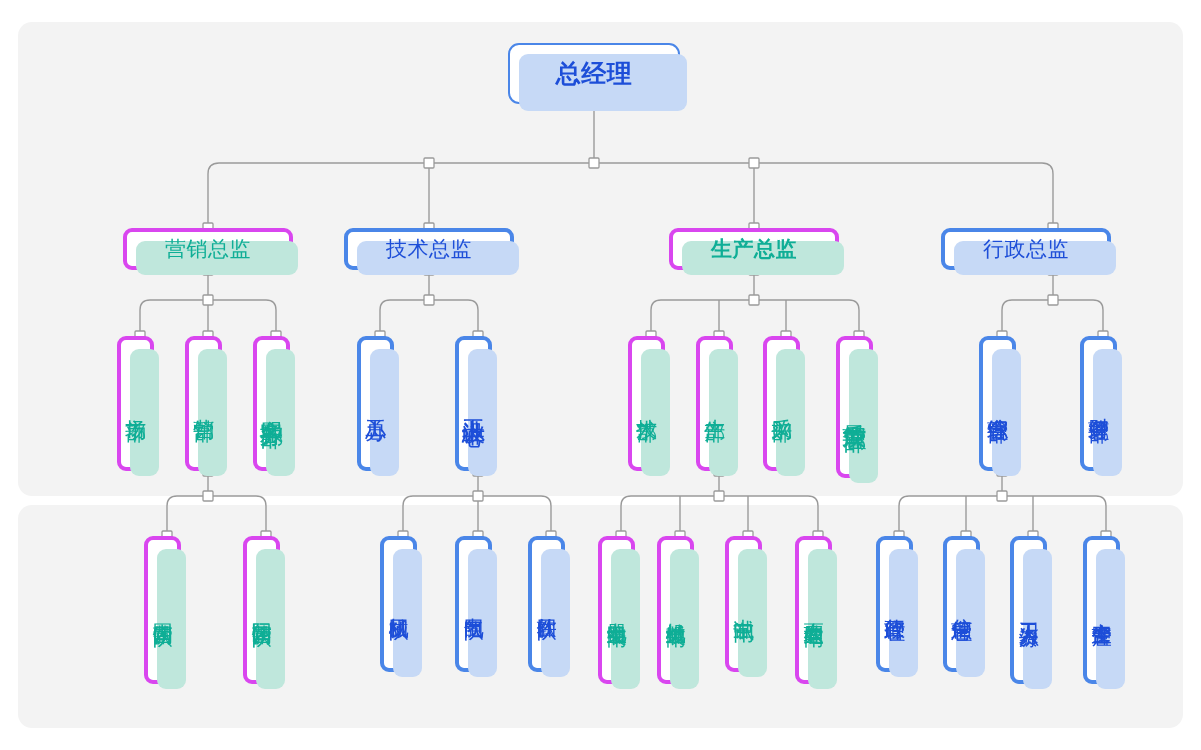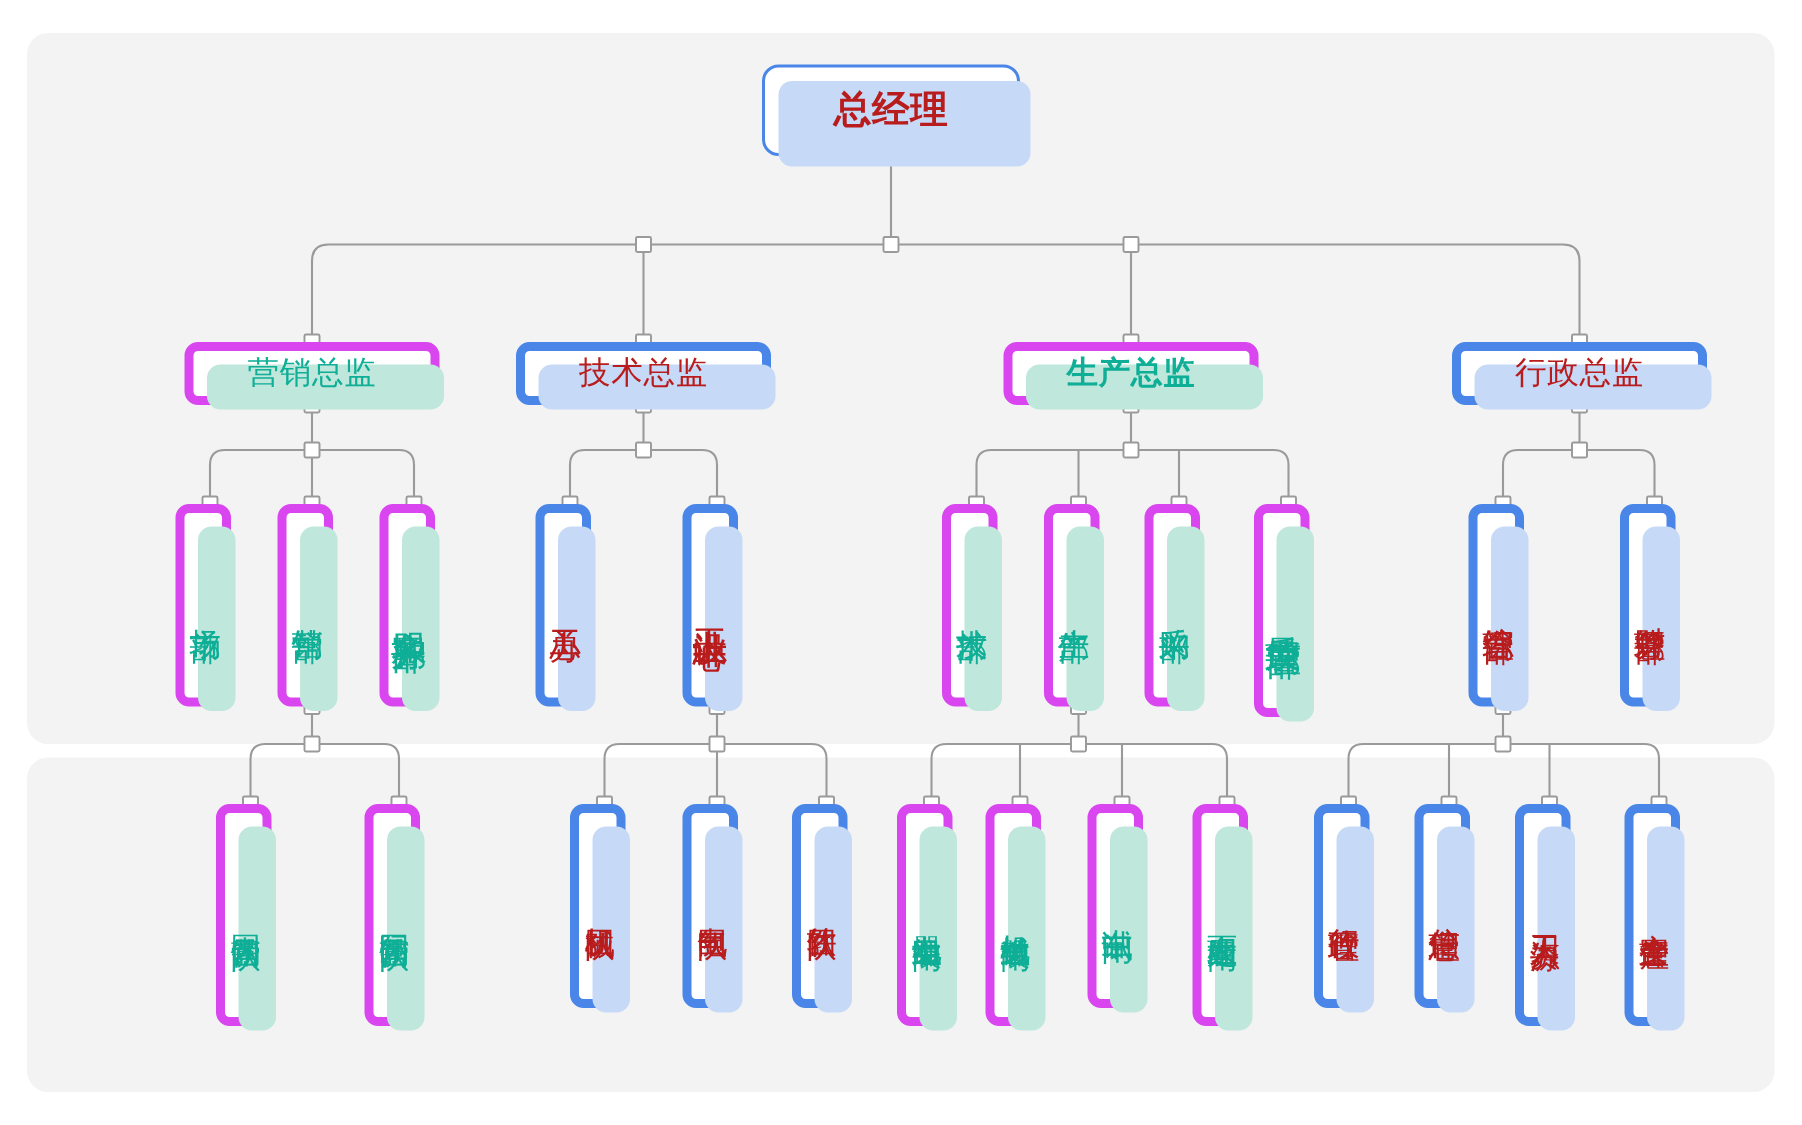"总经理" .node.blue .label { color: #b91c1c -> #1d4ed8 }
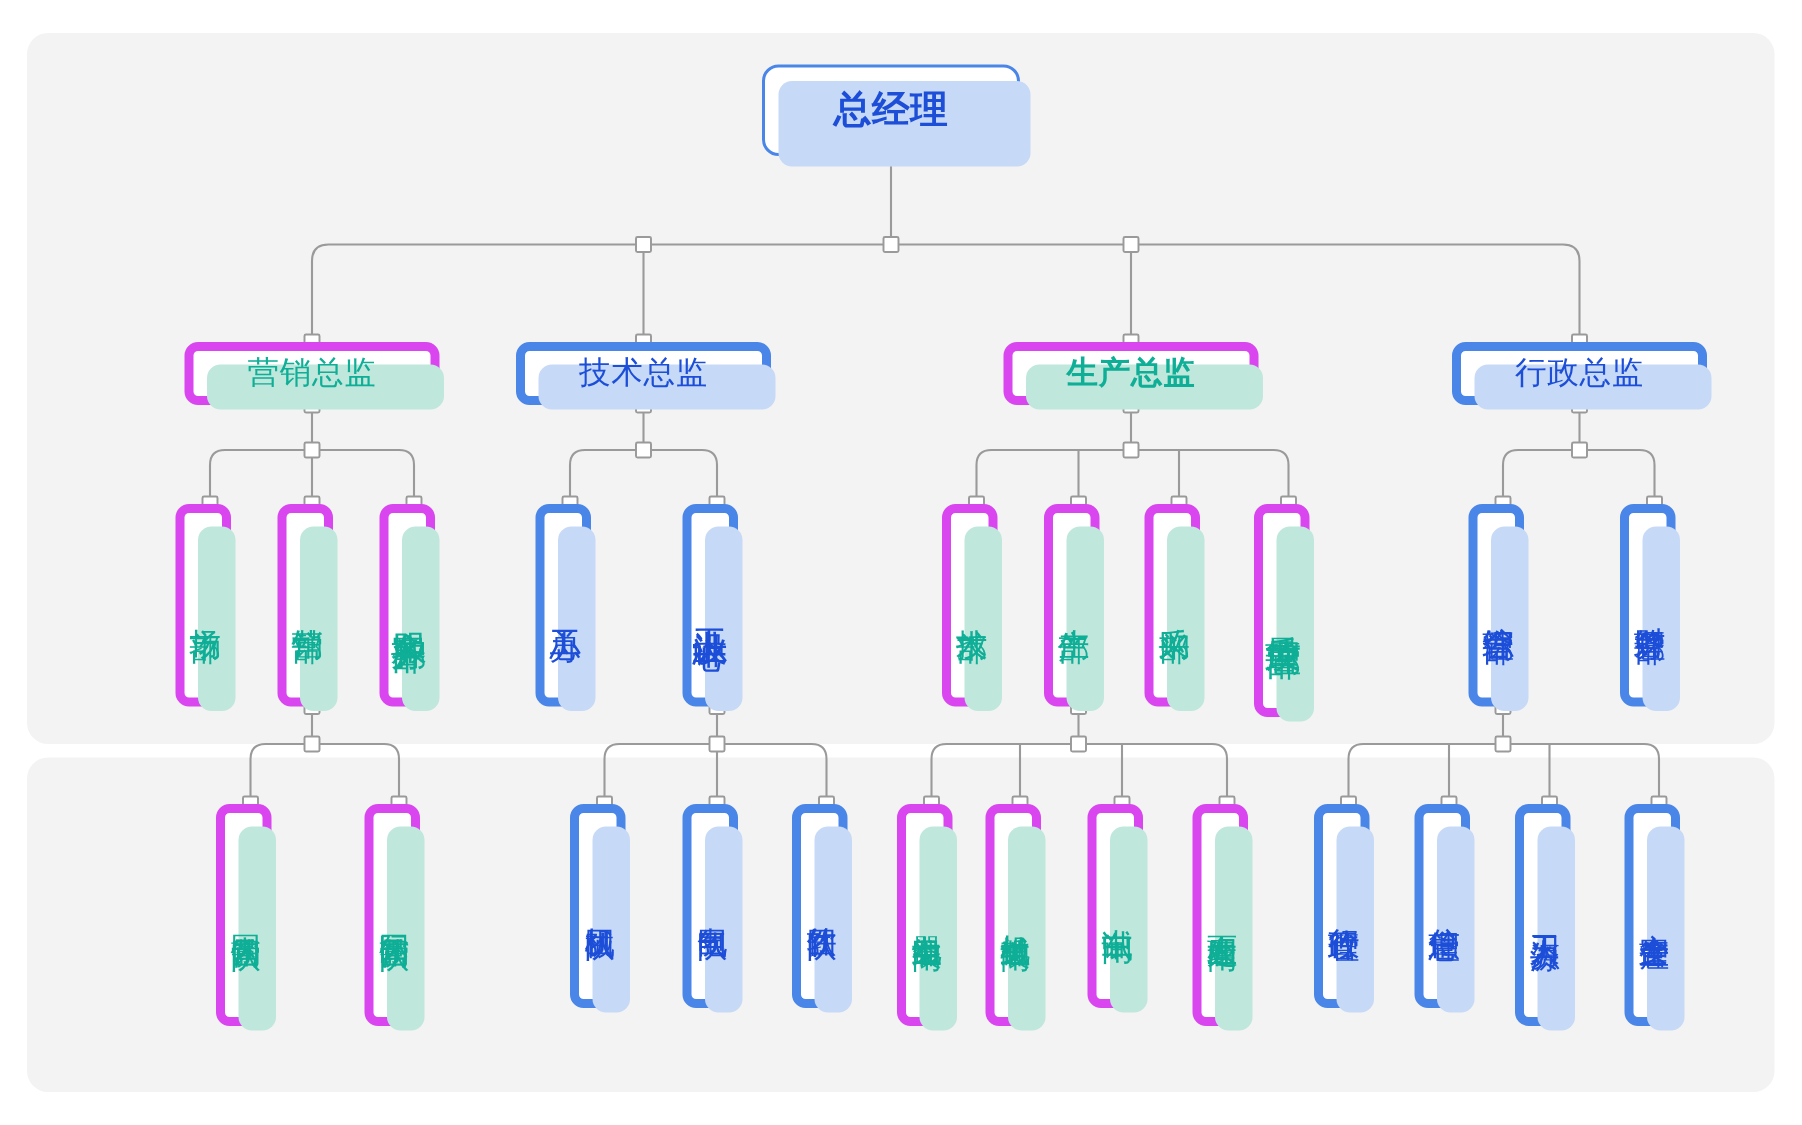"营销总监" .node { border: 6px solid #d946ef -> 4px solid #d946ef }
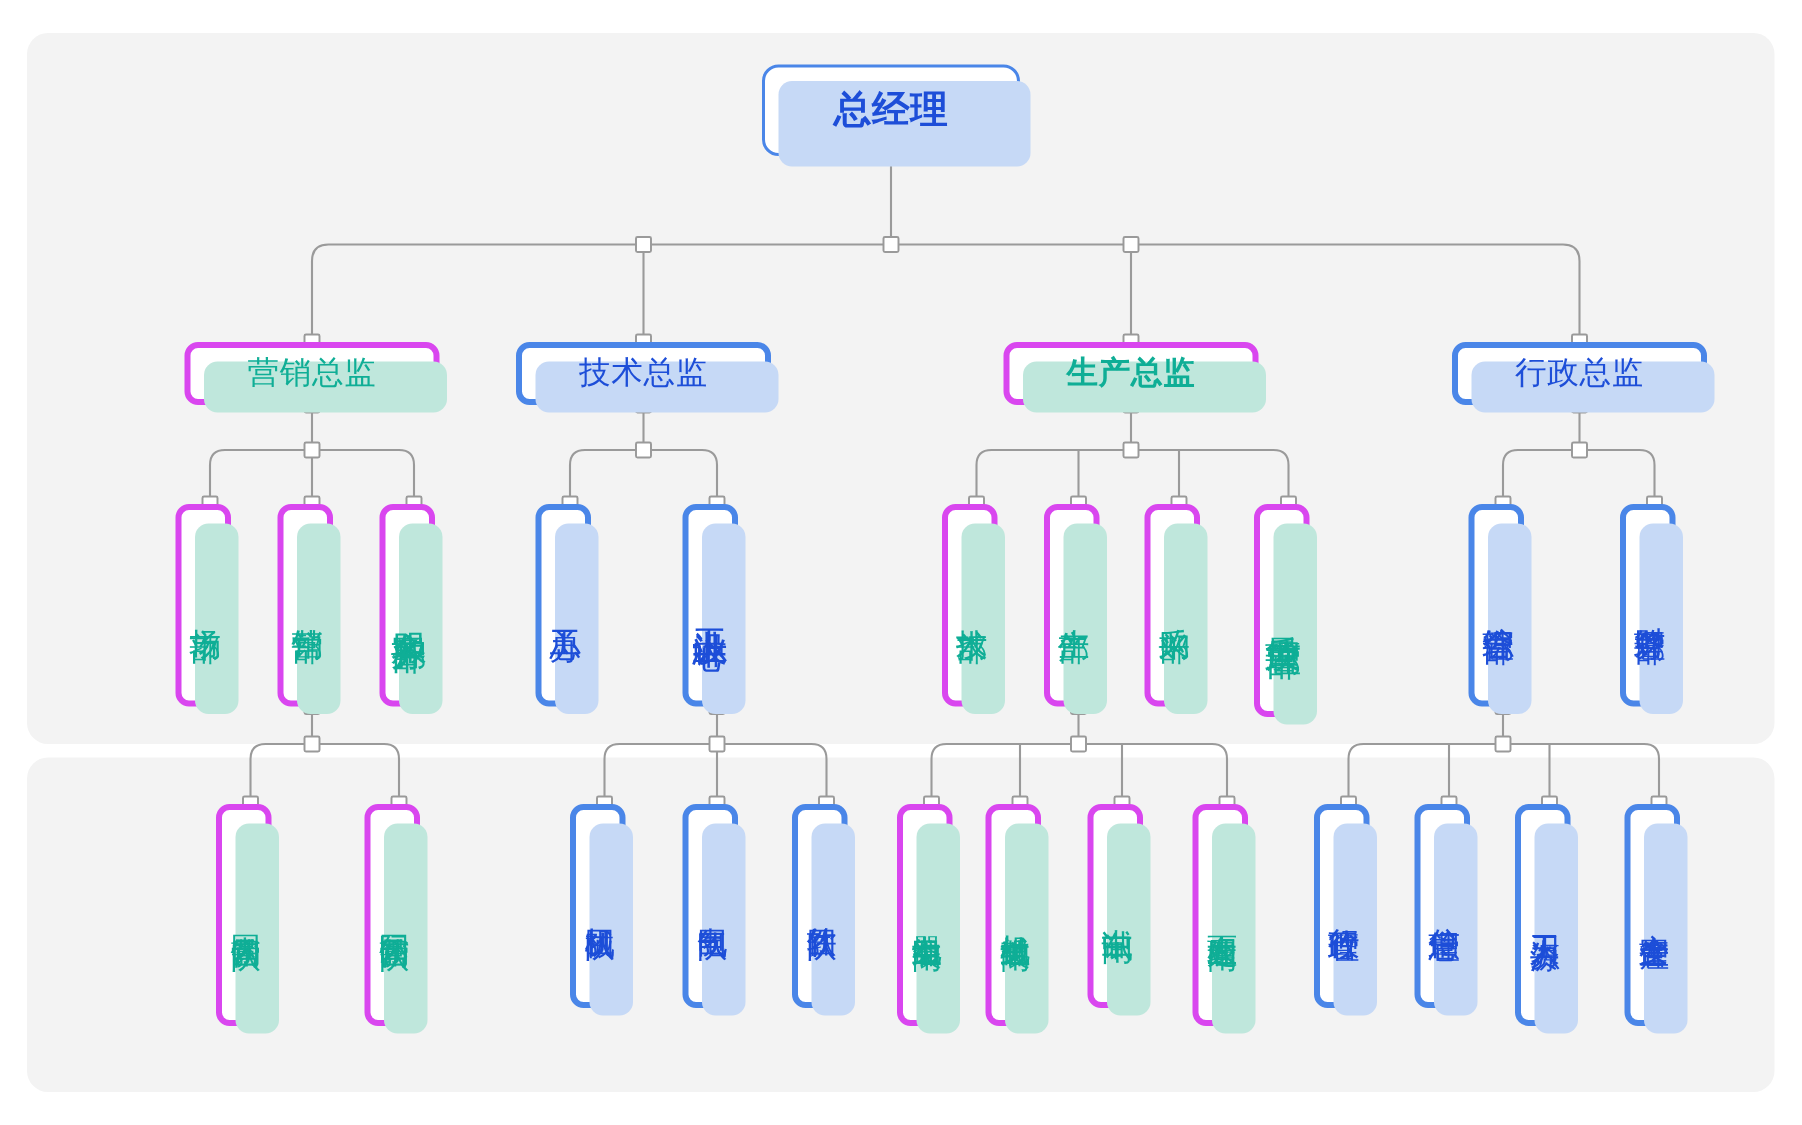"行政总监" div.node { left: 968px -> 941px }
